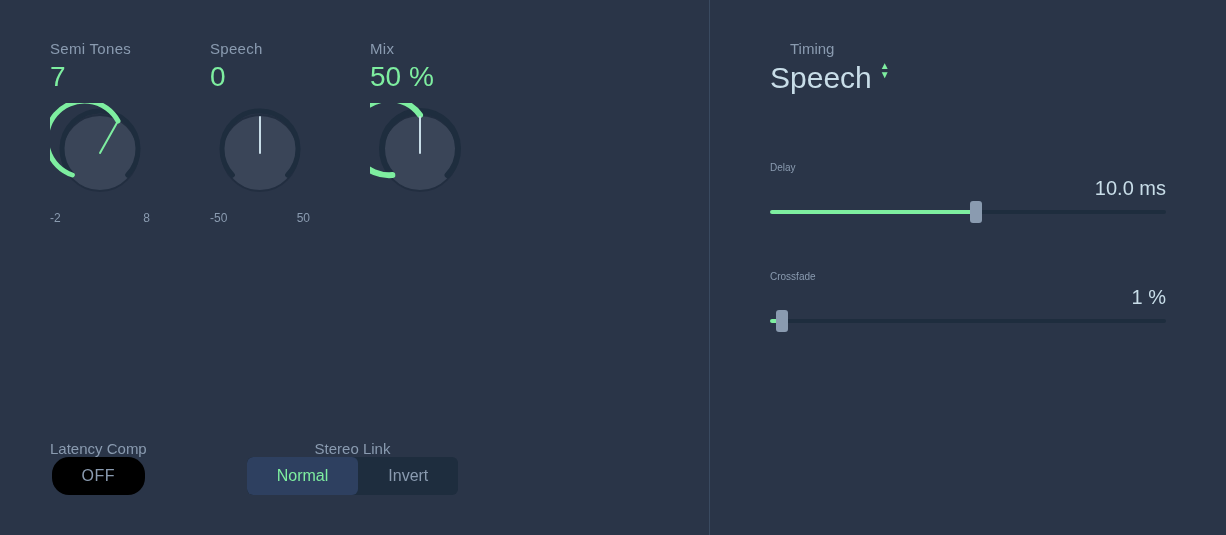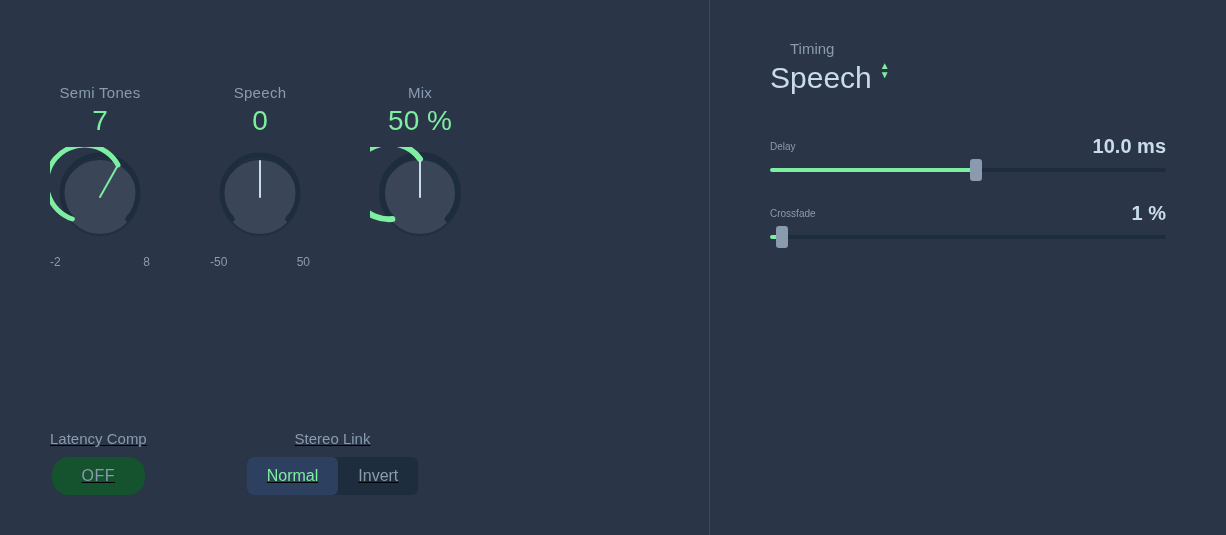"Semi Tones" .knob-group { align-items: center -> flex-start; margin-top: 44px -> none }
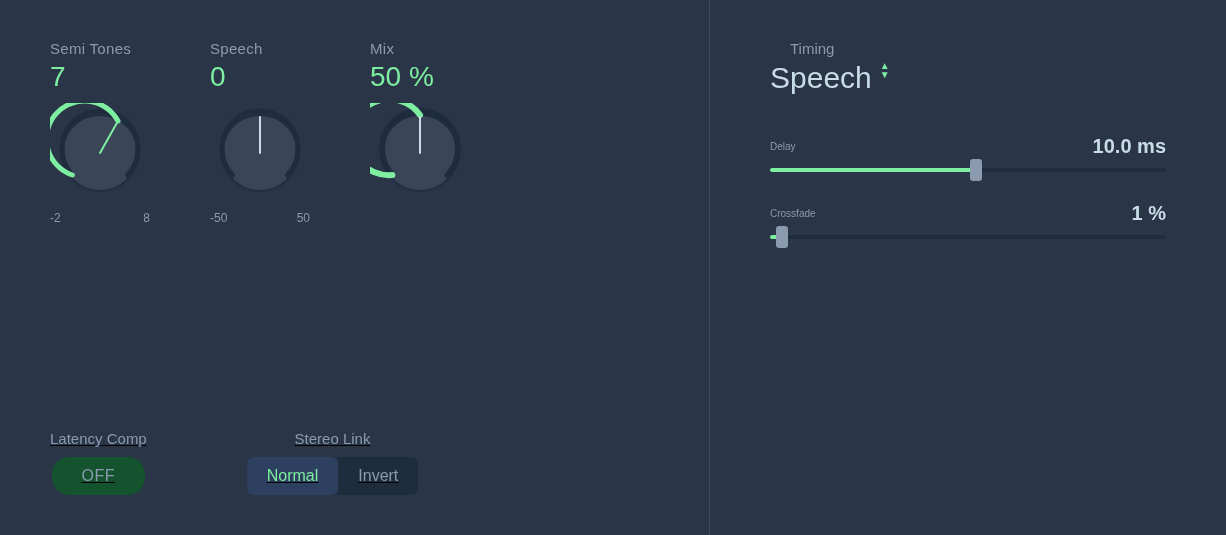"10.0 ms" .slider-val { font-weight: 700 -> 400; margin-top: none -> 42px }
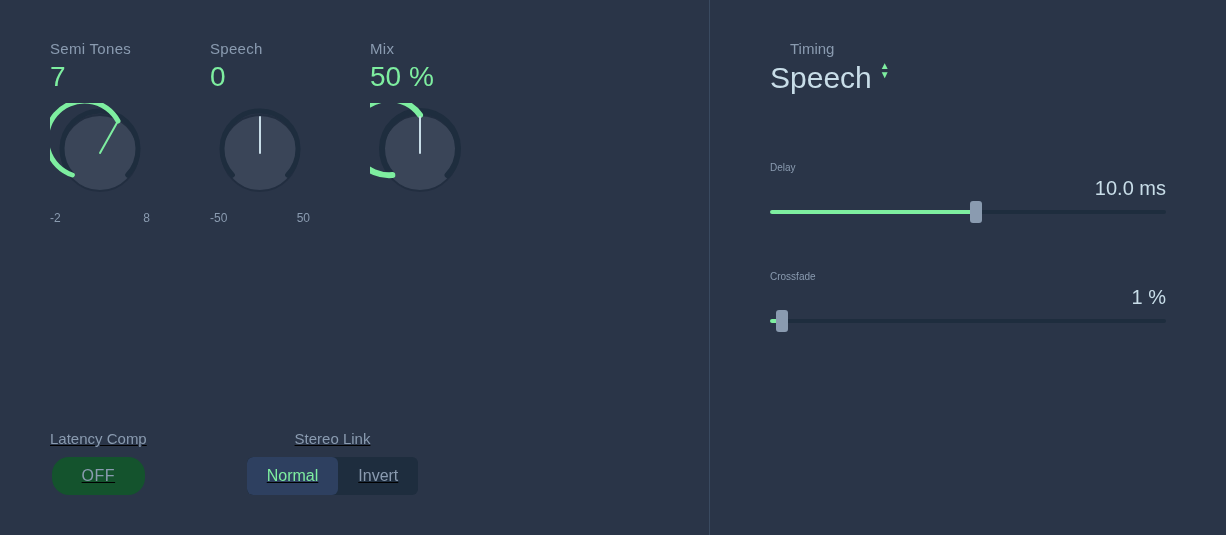"Latency Comp" .control-group { gap: 10px -> none; text-decoration: underline -> none }
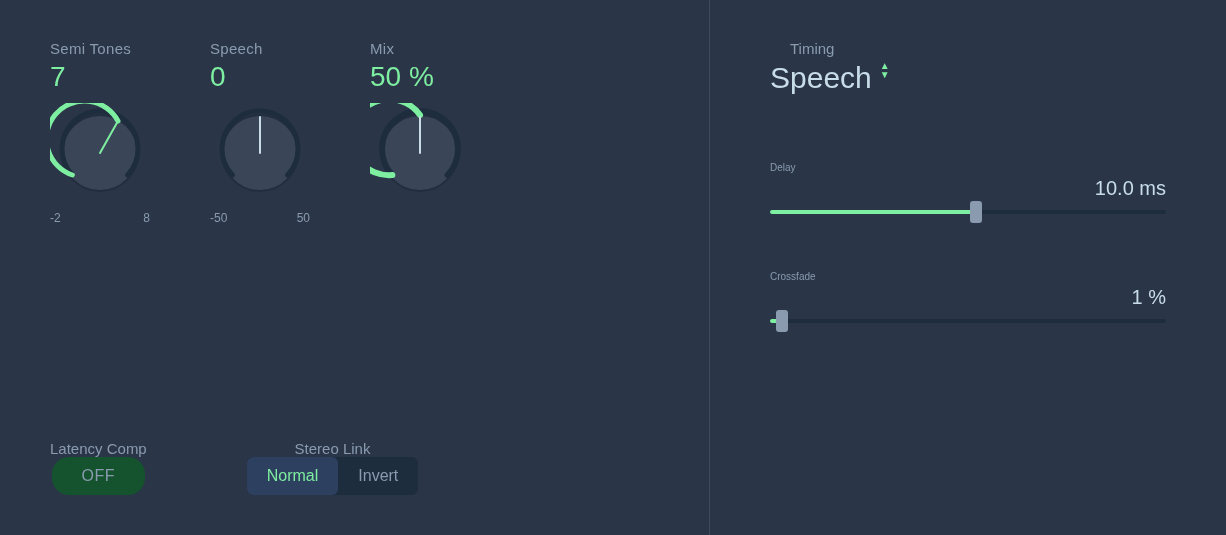"OFF" .off-button { background: #14532d -> #000000 }
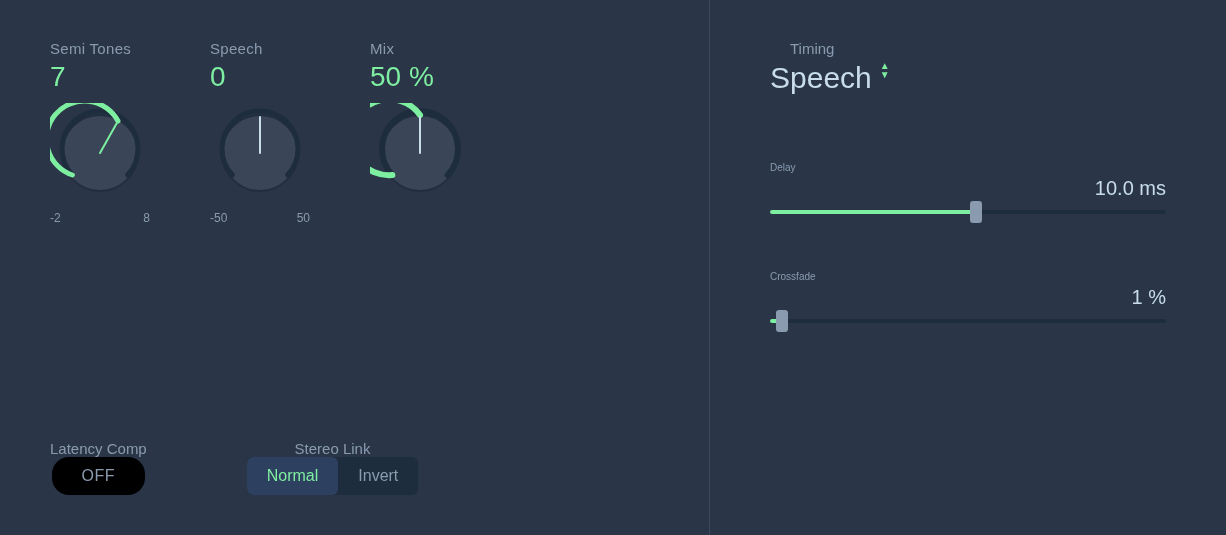"Normal" .toggle-btn { padding: 10px 20px -> 10px 30px }
